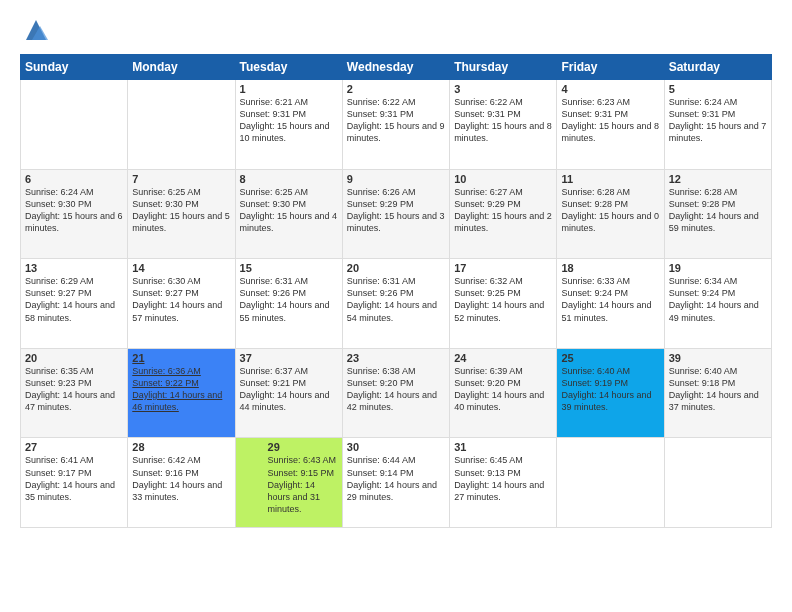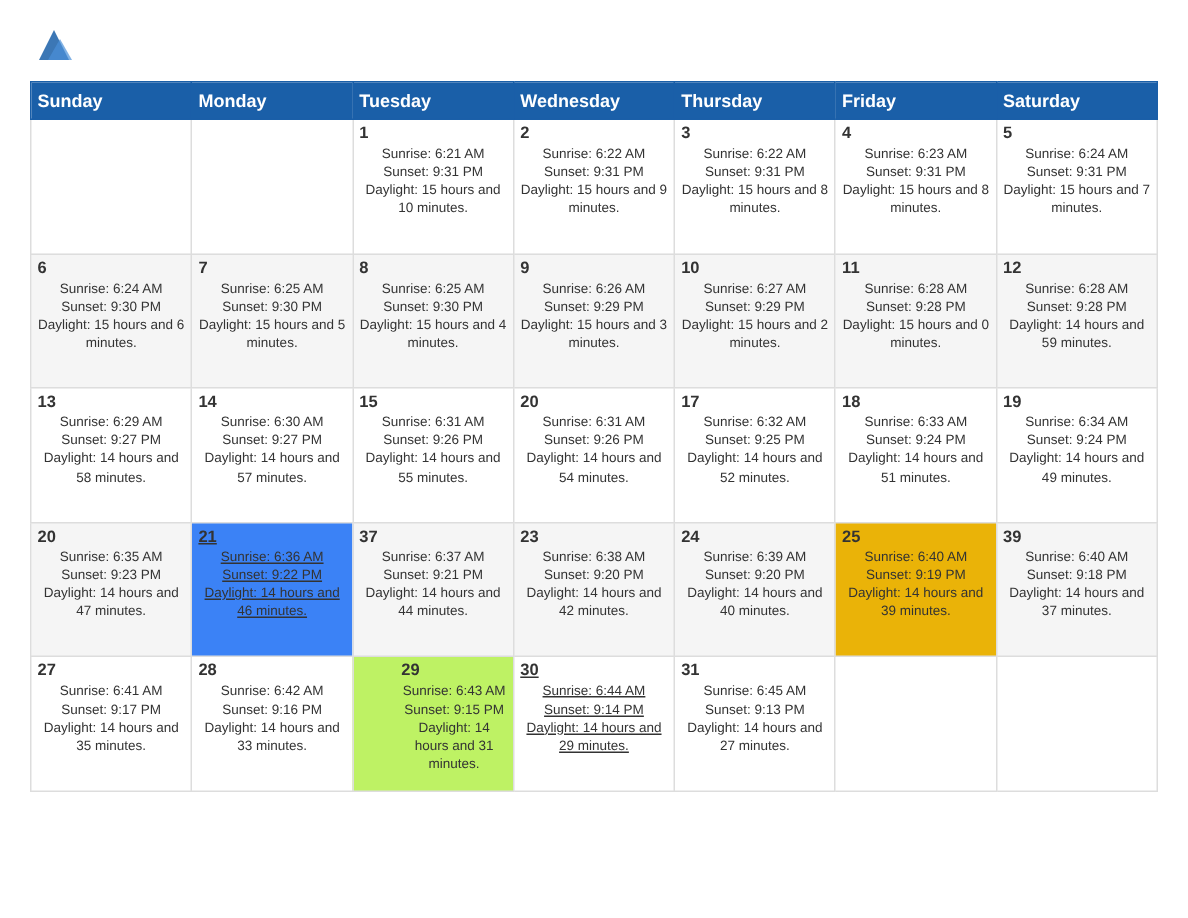"Sunrise: 6:21 AM" .day-info { text-align: center -> none }
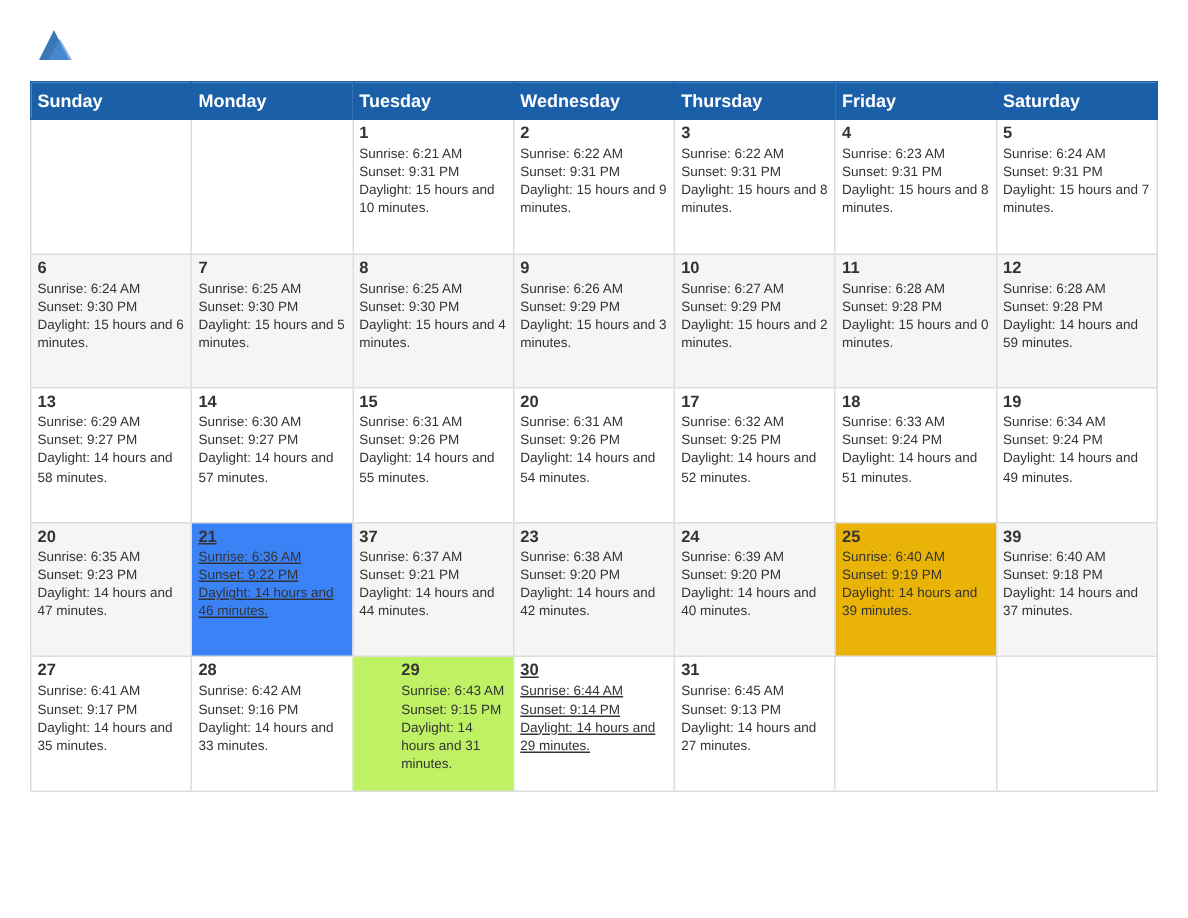"25" td { background-color: #eab308 -> #0ea5e9 }
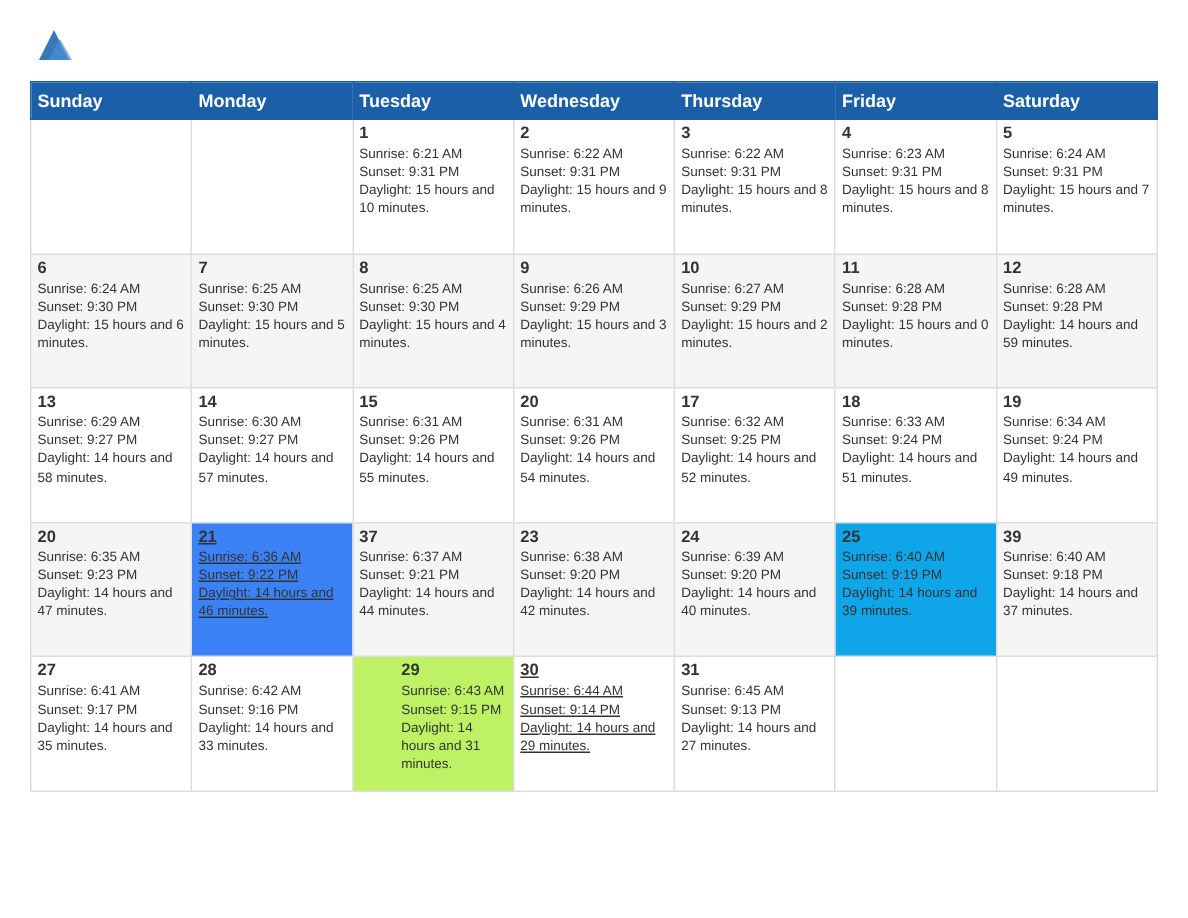"30" td { text-decoration: underline -> none }
